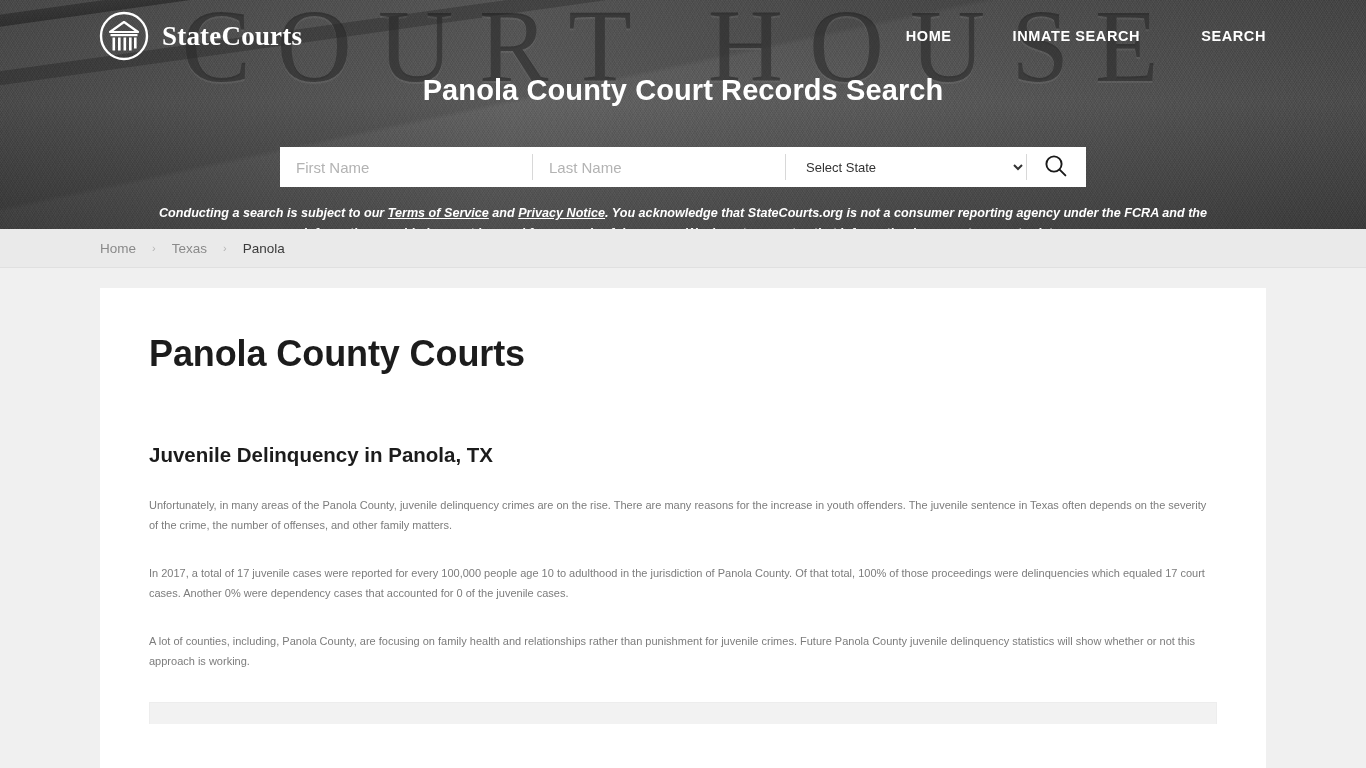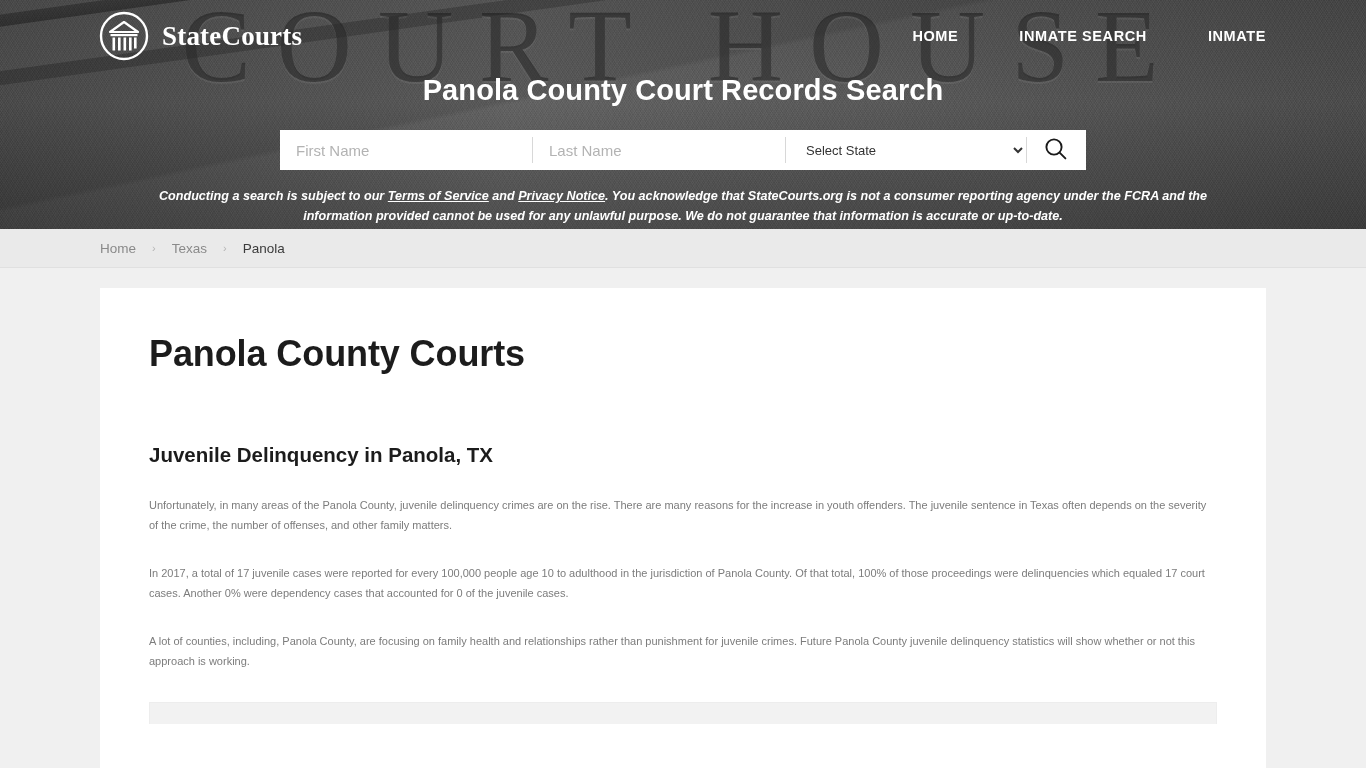"INMATE" a.nav-link { text: INMATE -> SEARCH }
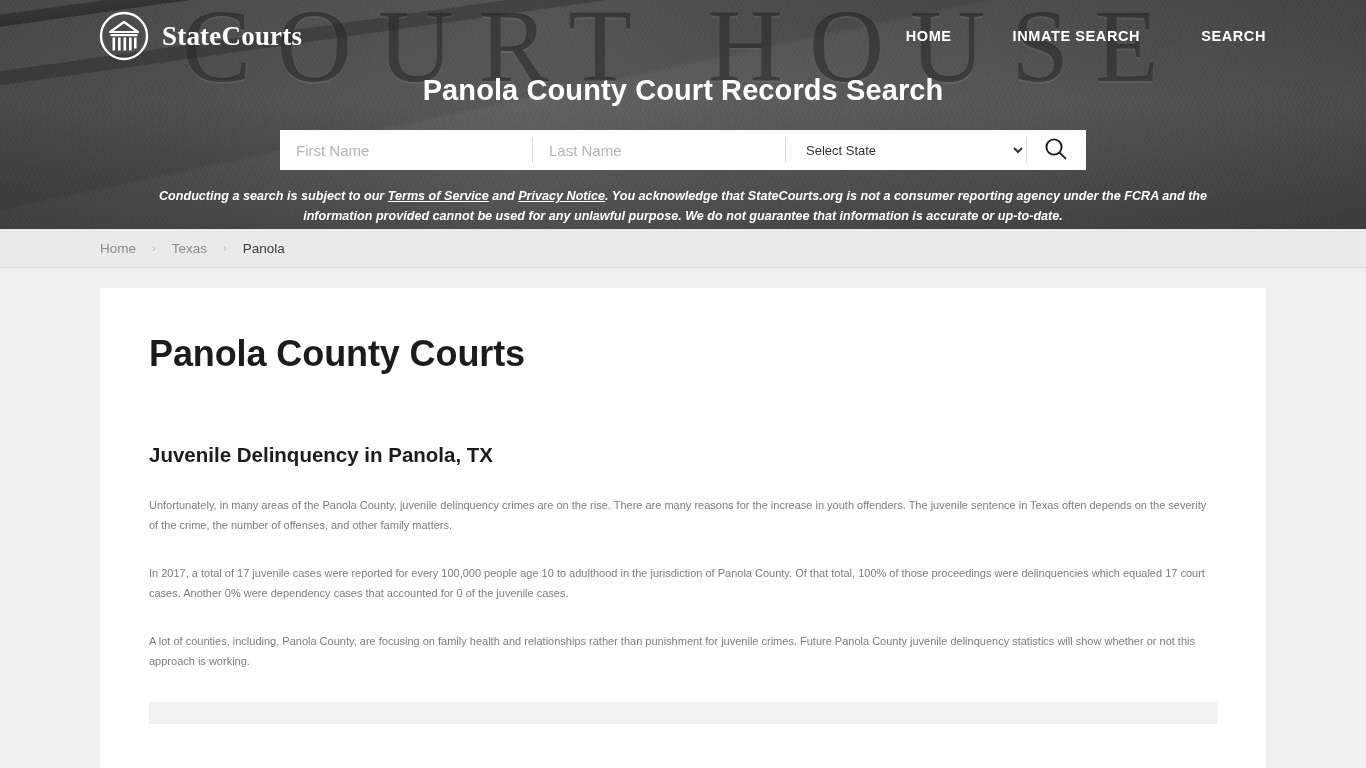"First Name" .search-wrap { margin: 23px auto 0 -> 40px auto 0 }
